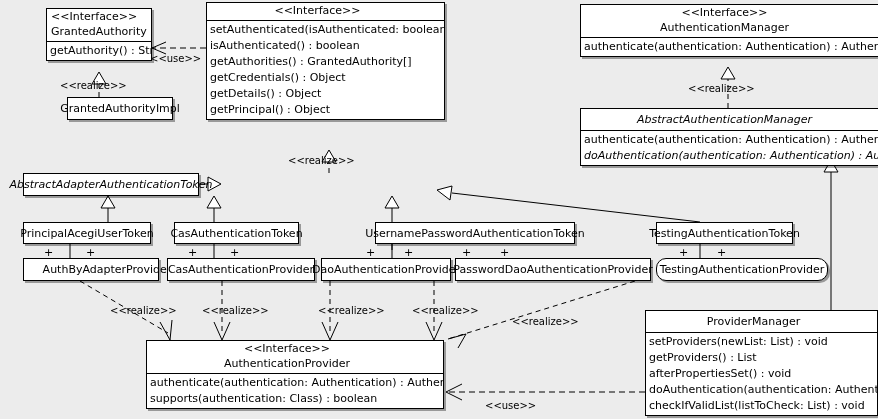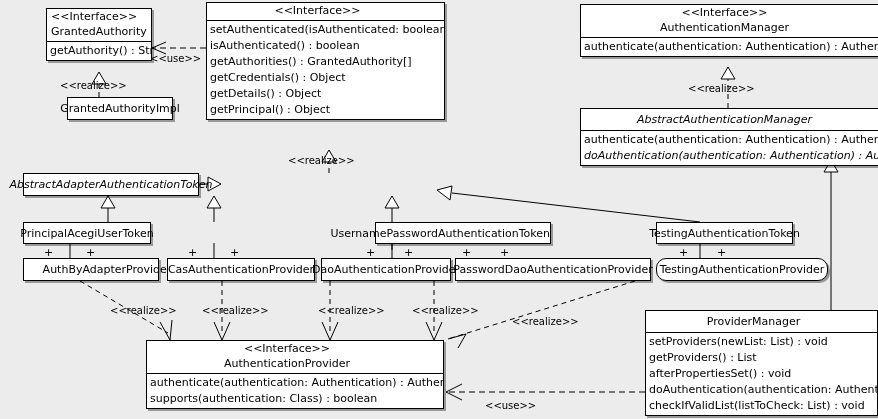"CasAuthenticationToken" div.umlbox { html: none -> <div> <div>CasAuthenticationToken</div> </div> }
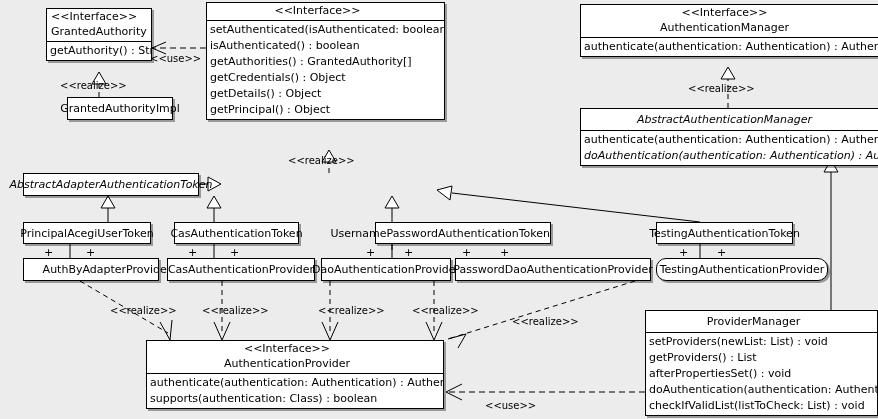"UsernamePasswordAuthenticationToken" div.umlbox { justify-content: flex-end -> none; width: 176px -> 200px }
